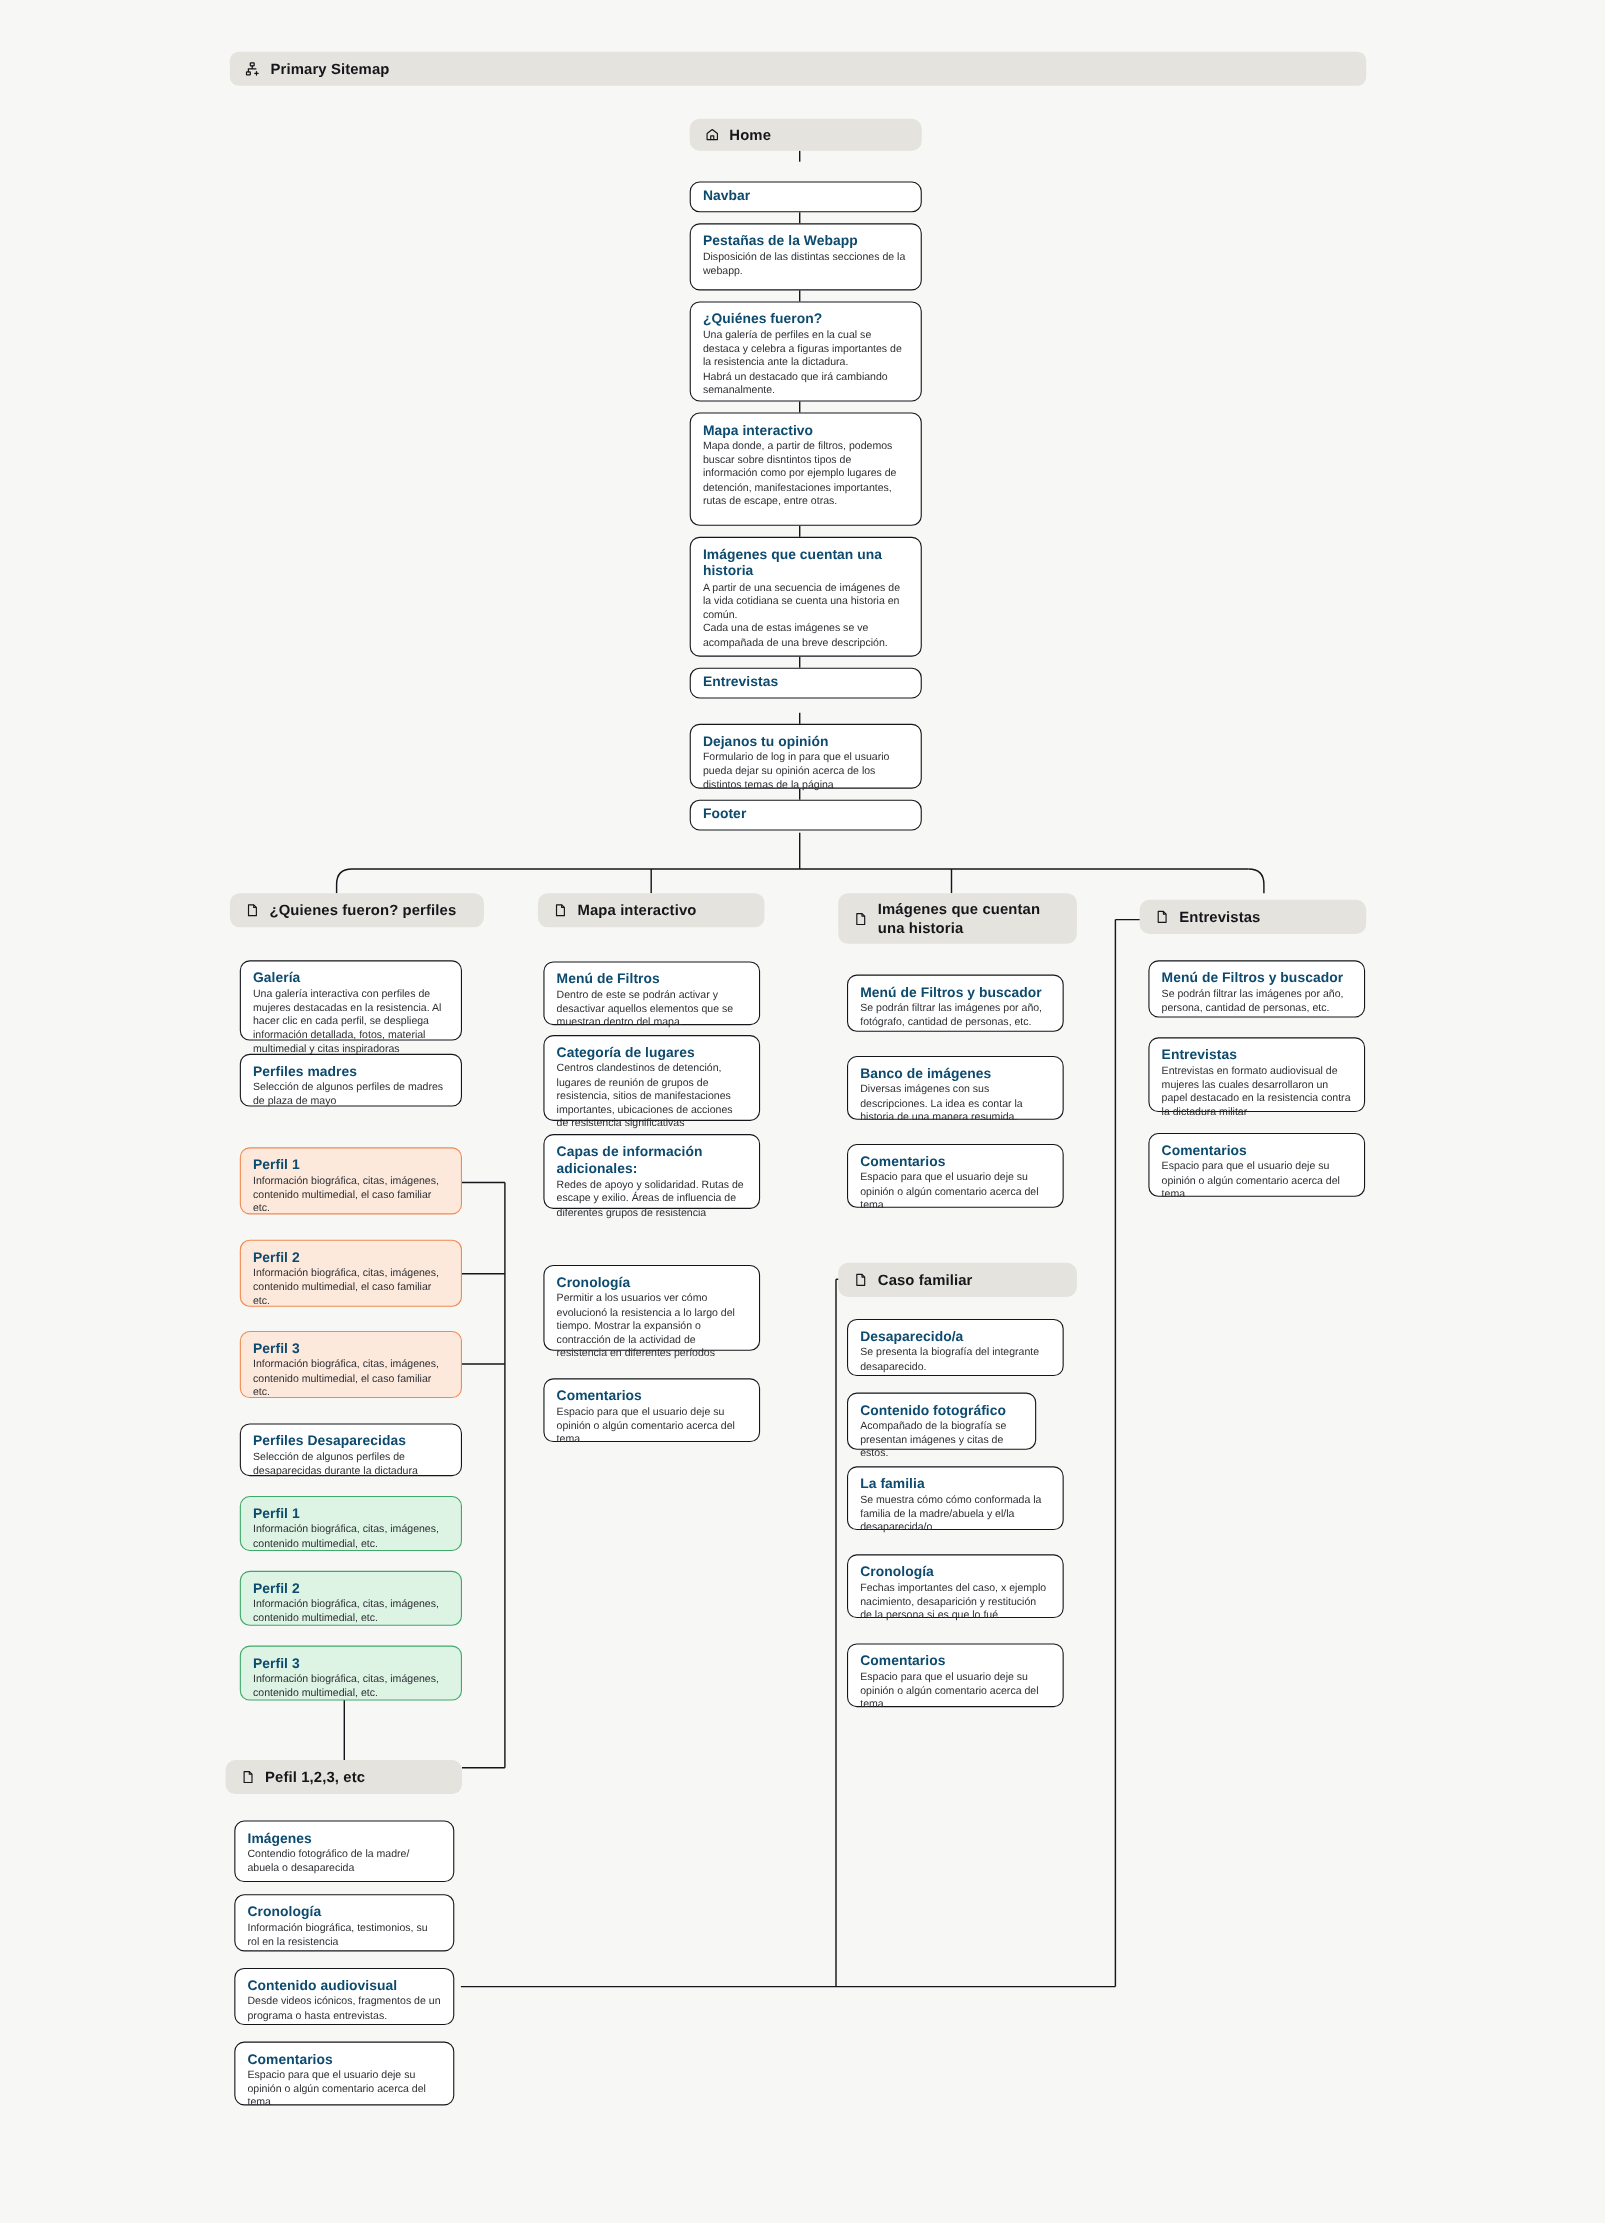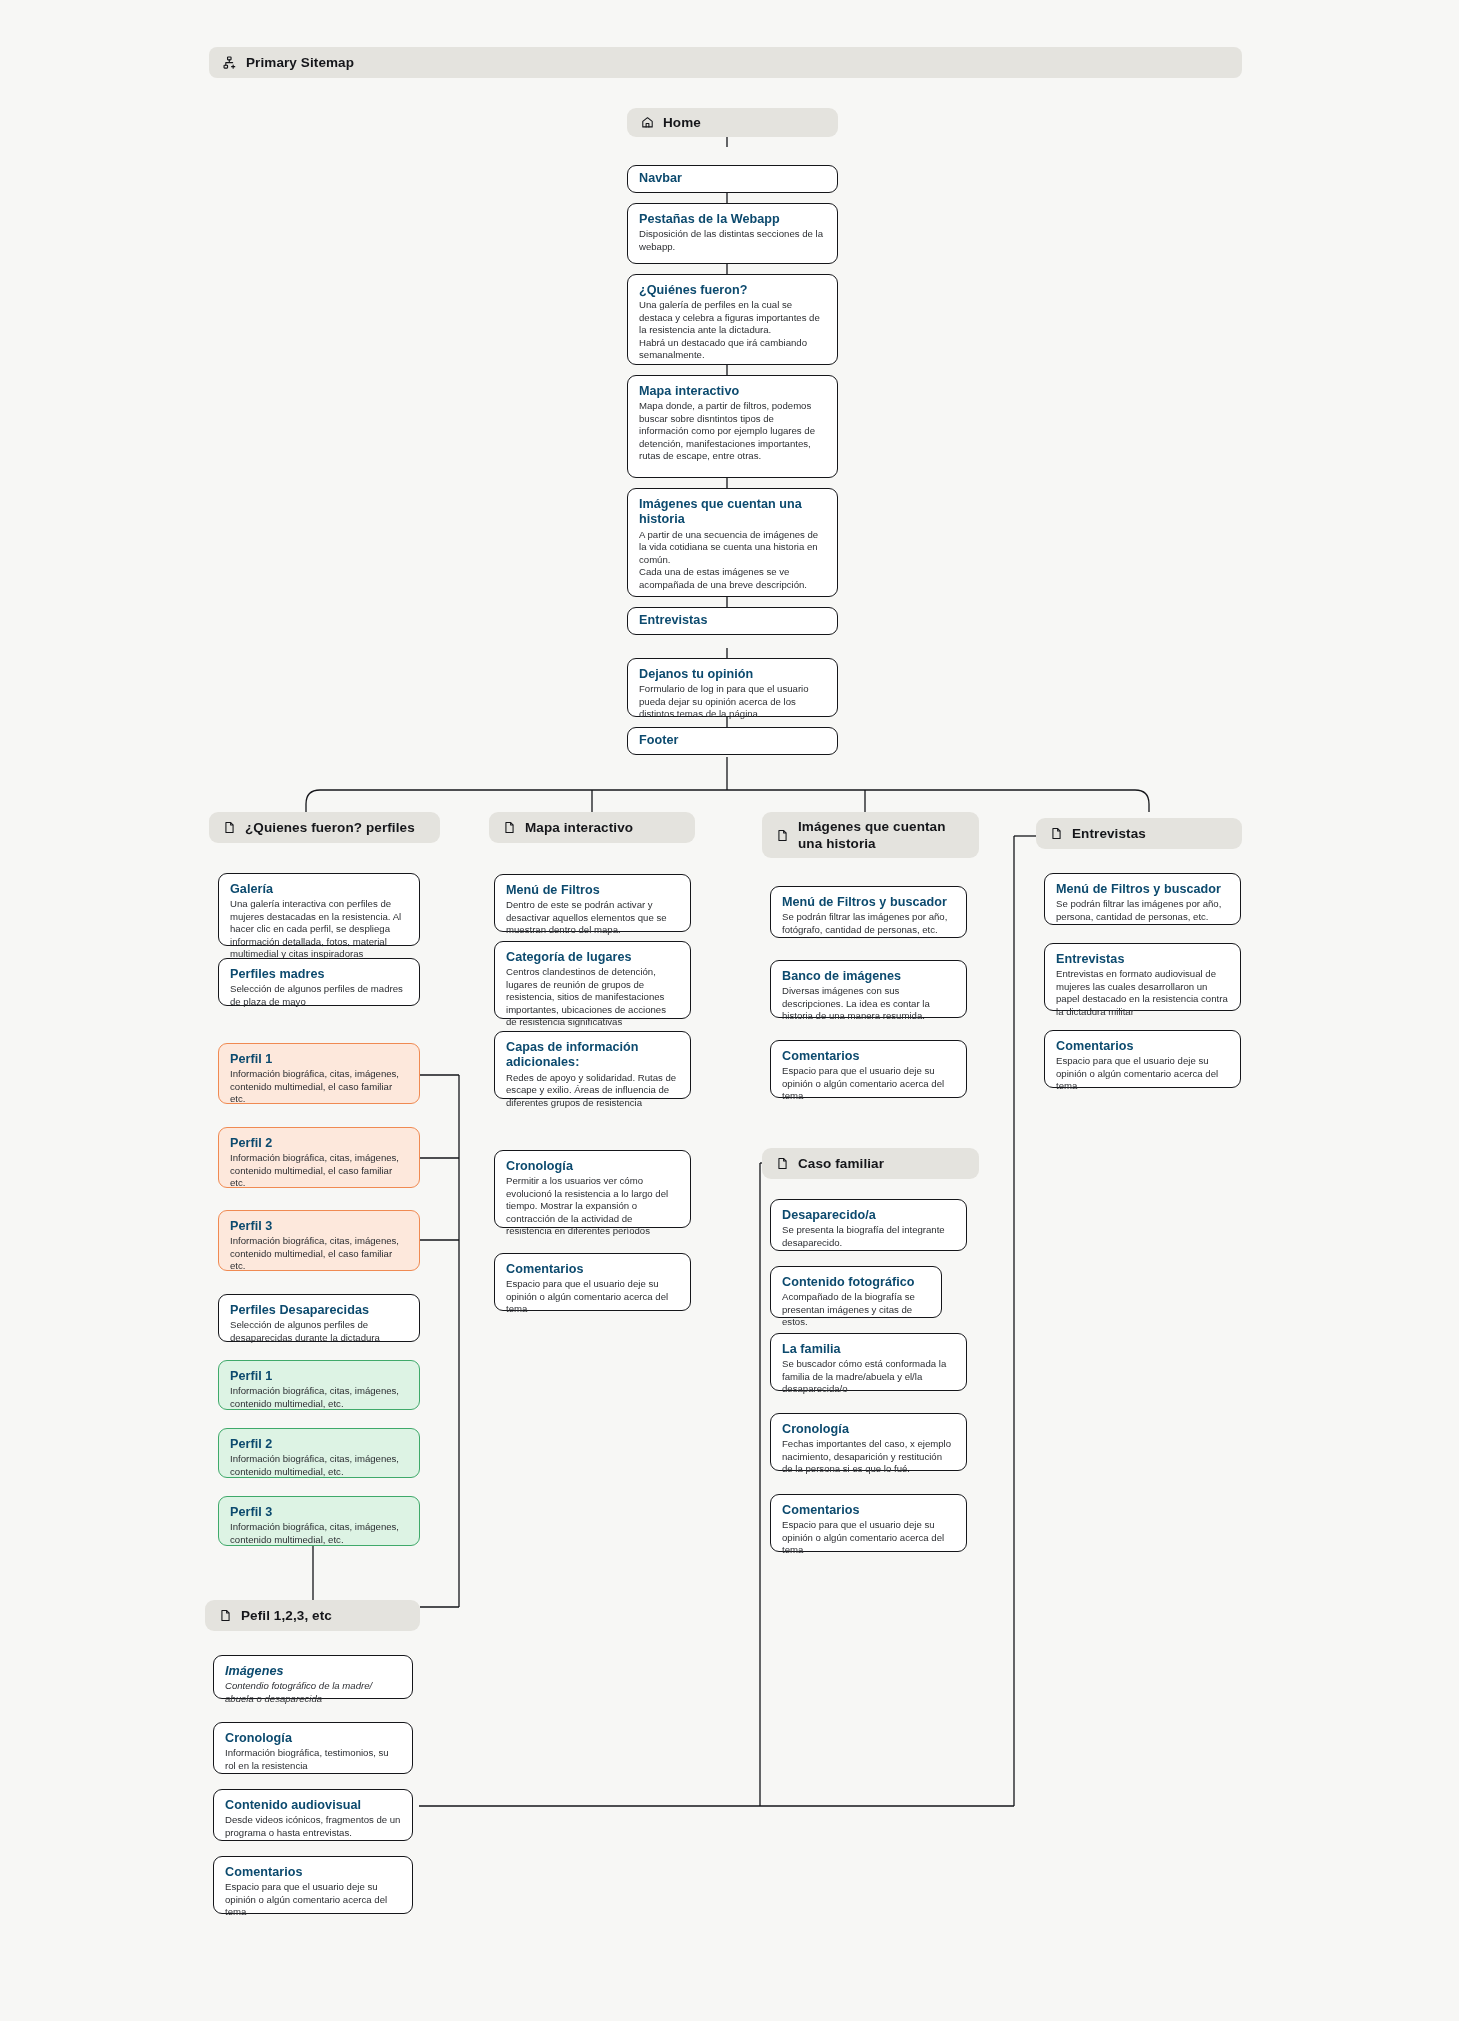"Se buscador cómo está conformada" div.d { text: buscador cómo está -> muestra cómo cómo }
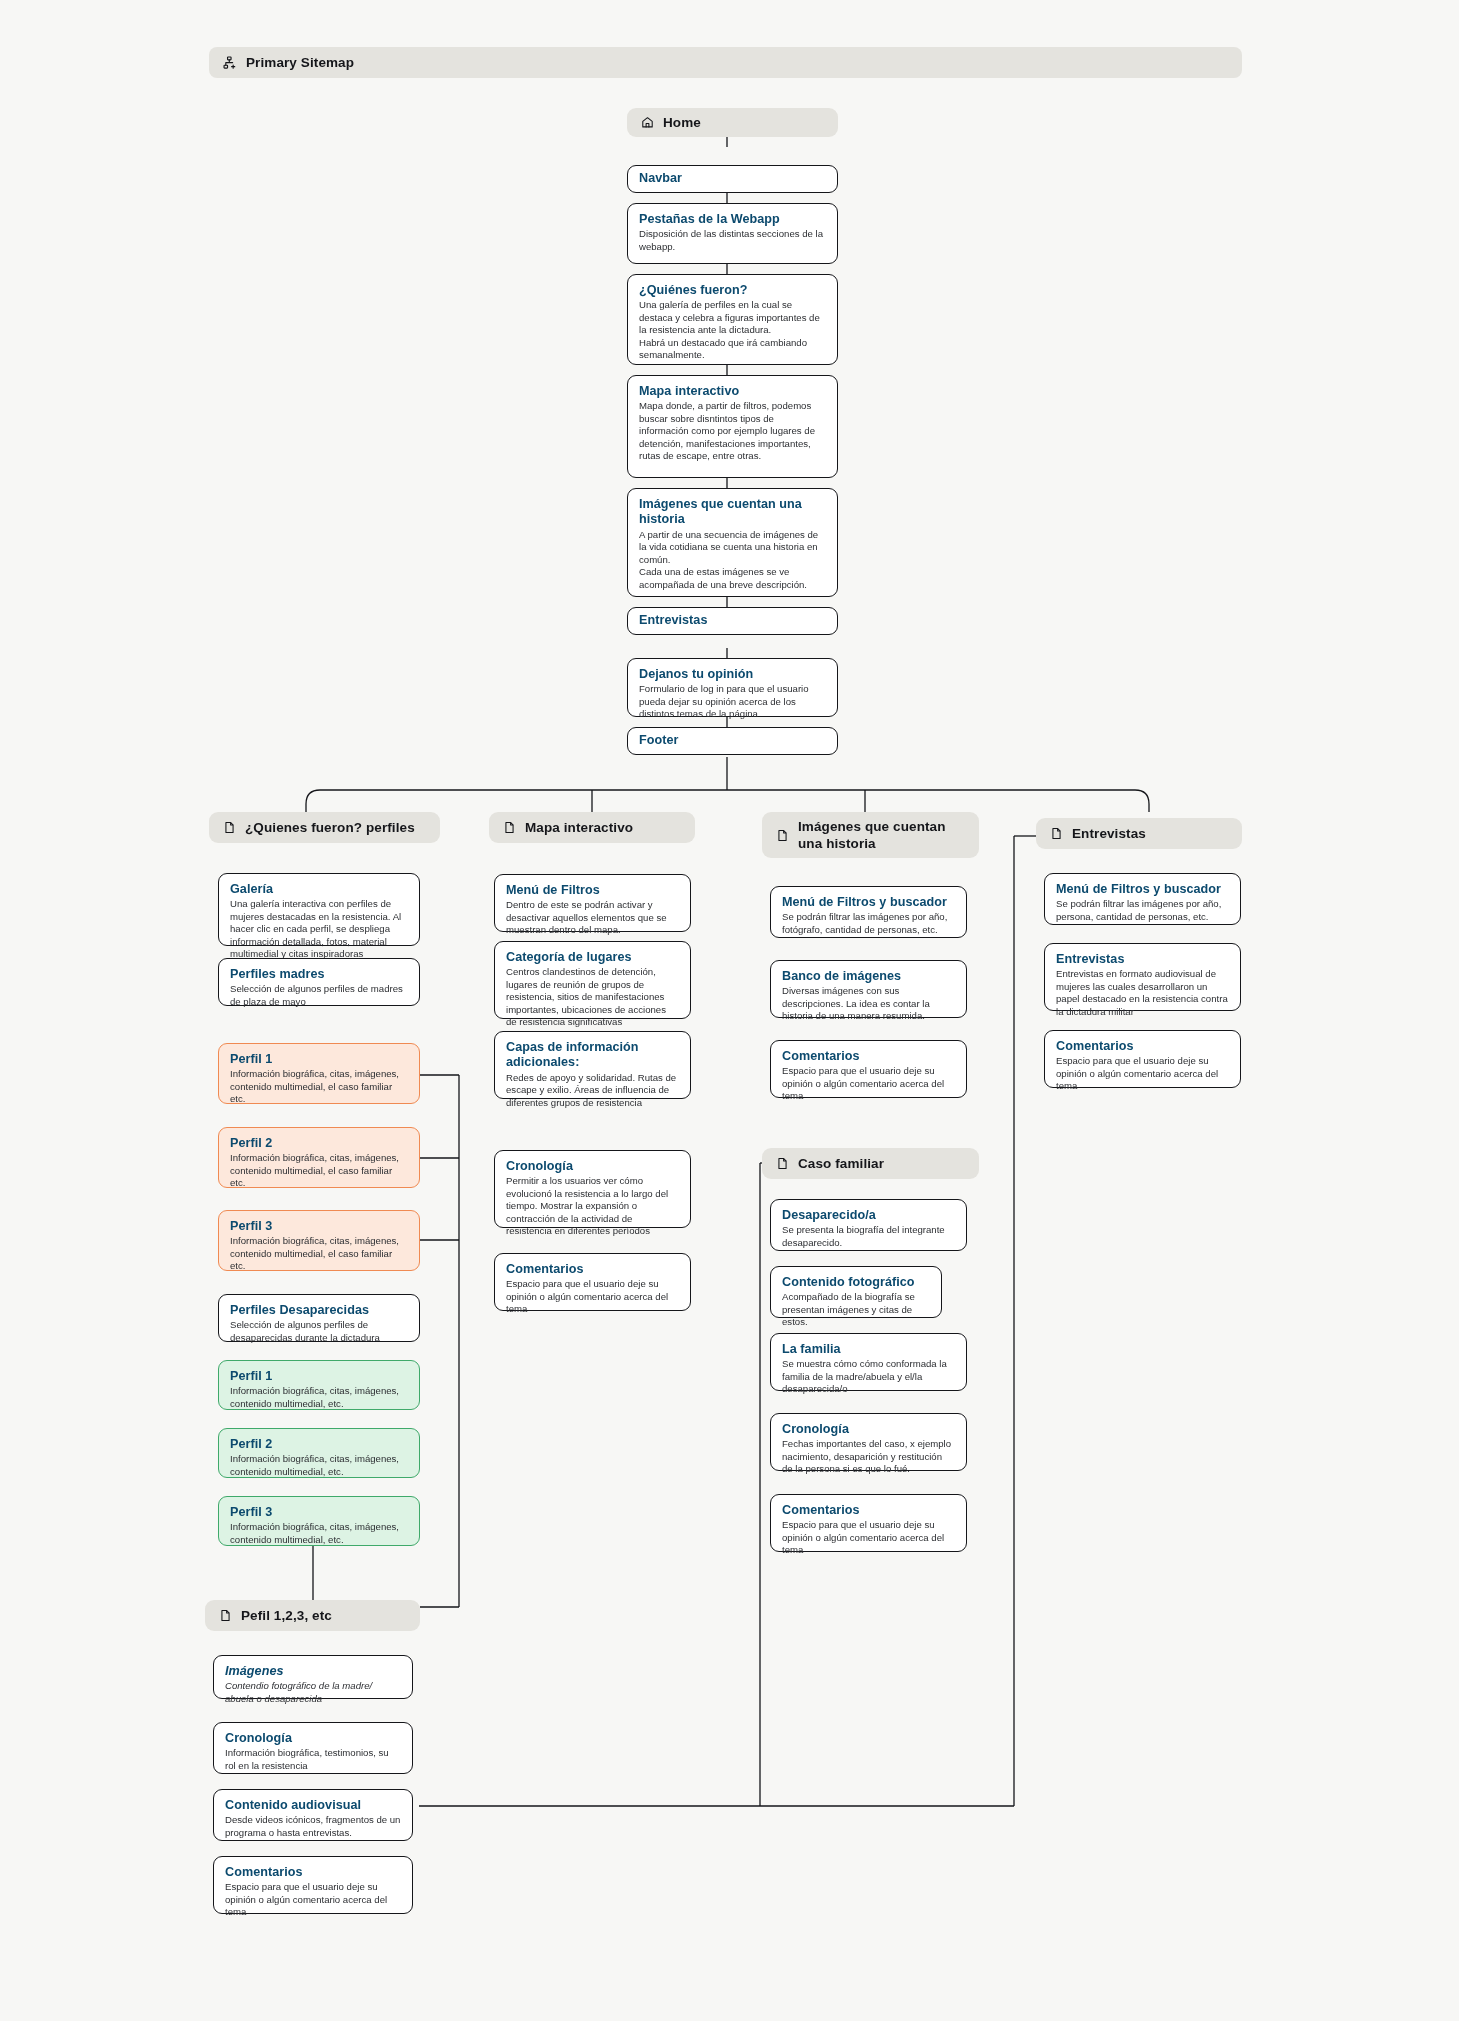"Imágenes" div.node { font-style: italic -> none; height: 44px -> 56px }
